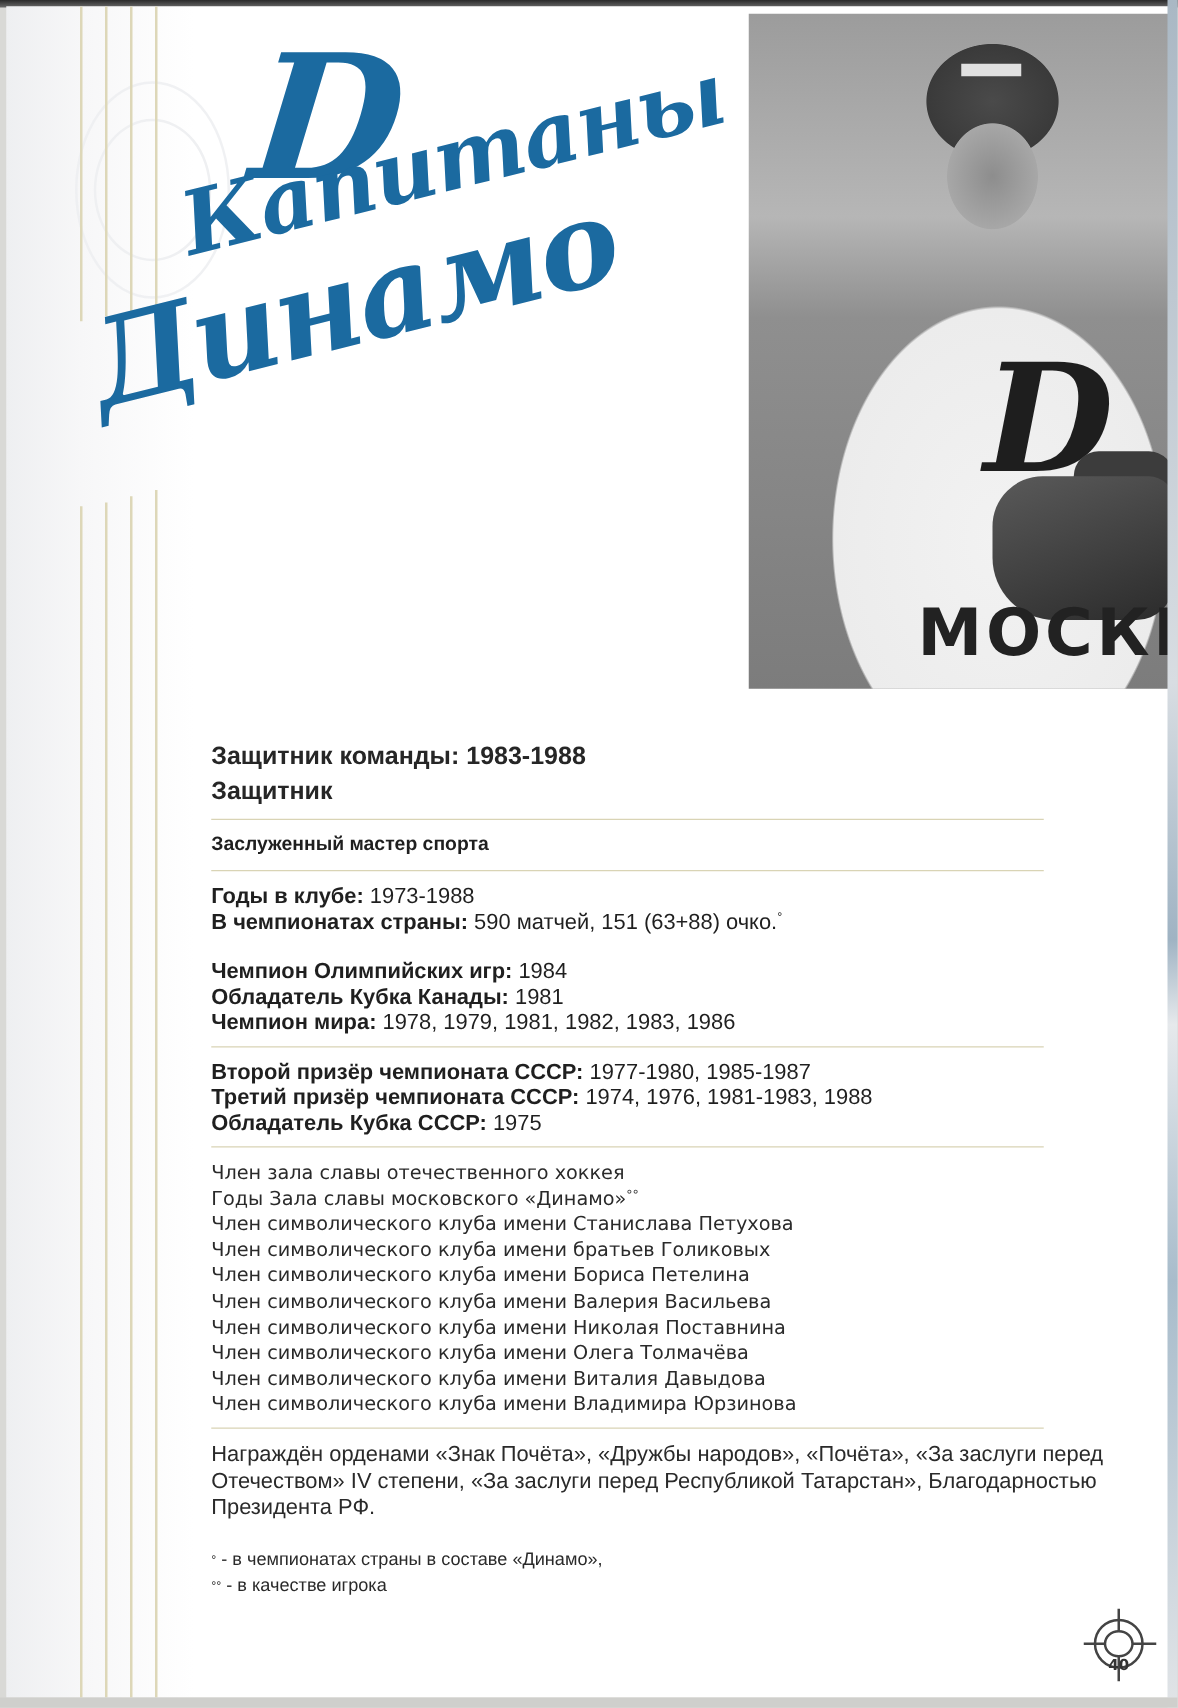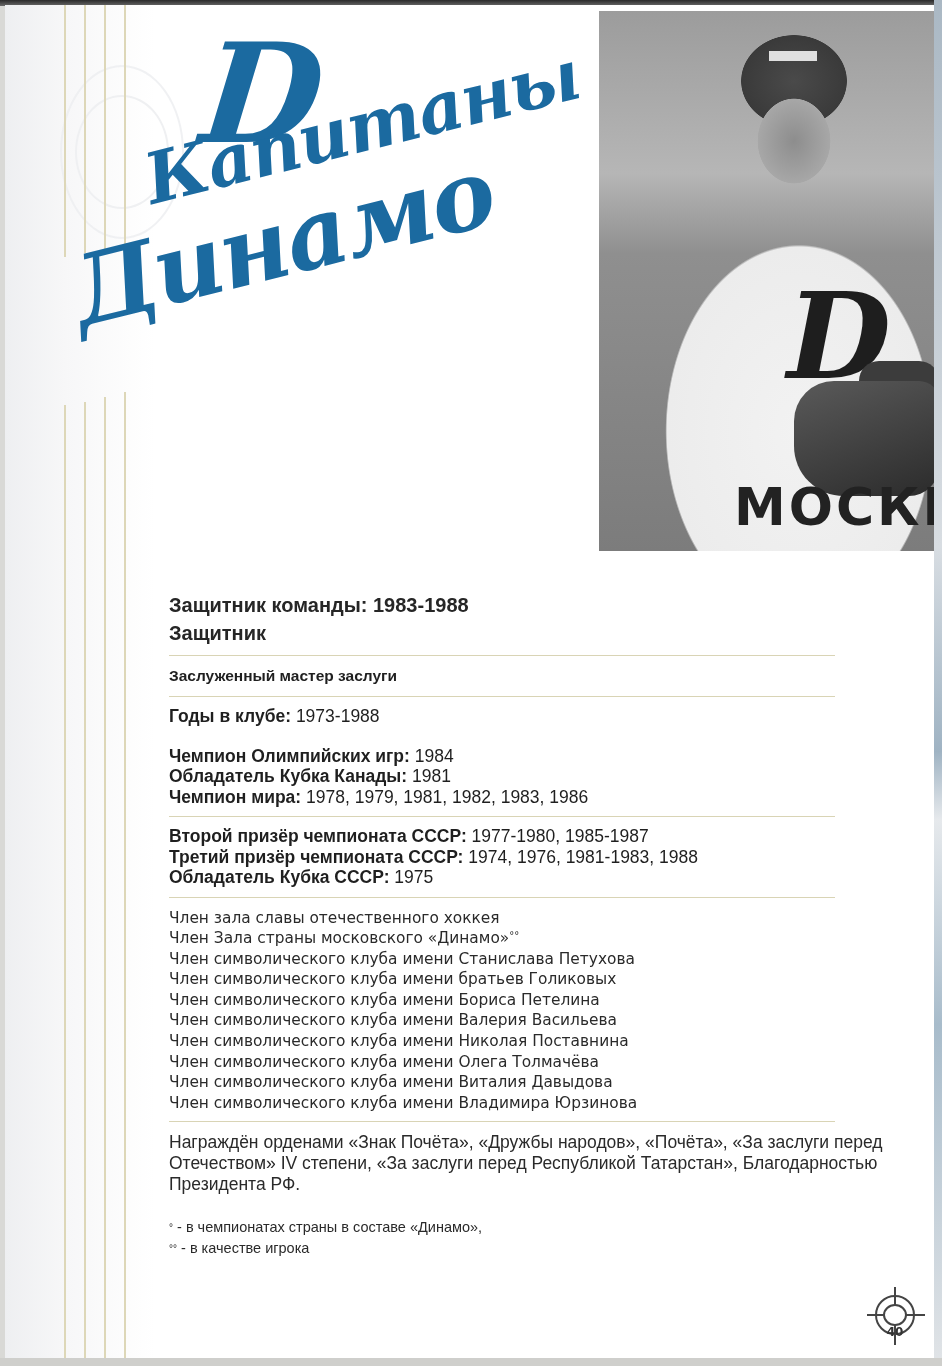"Заслуженный мастер заслуги" div.rank { text: заслуги -> спорта }
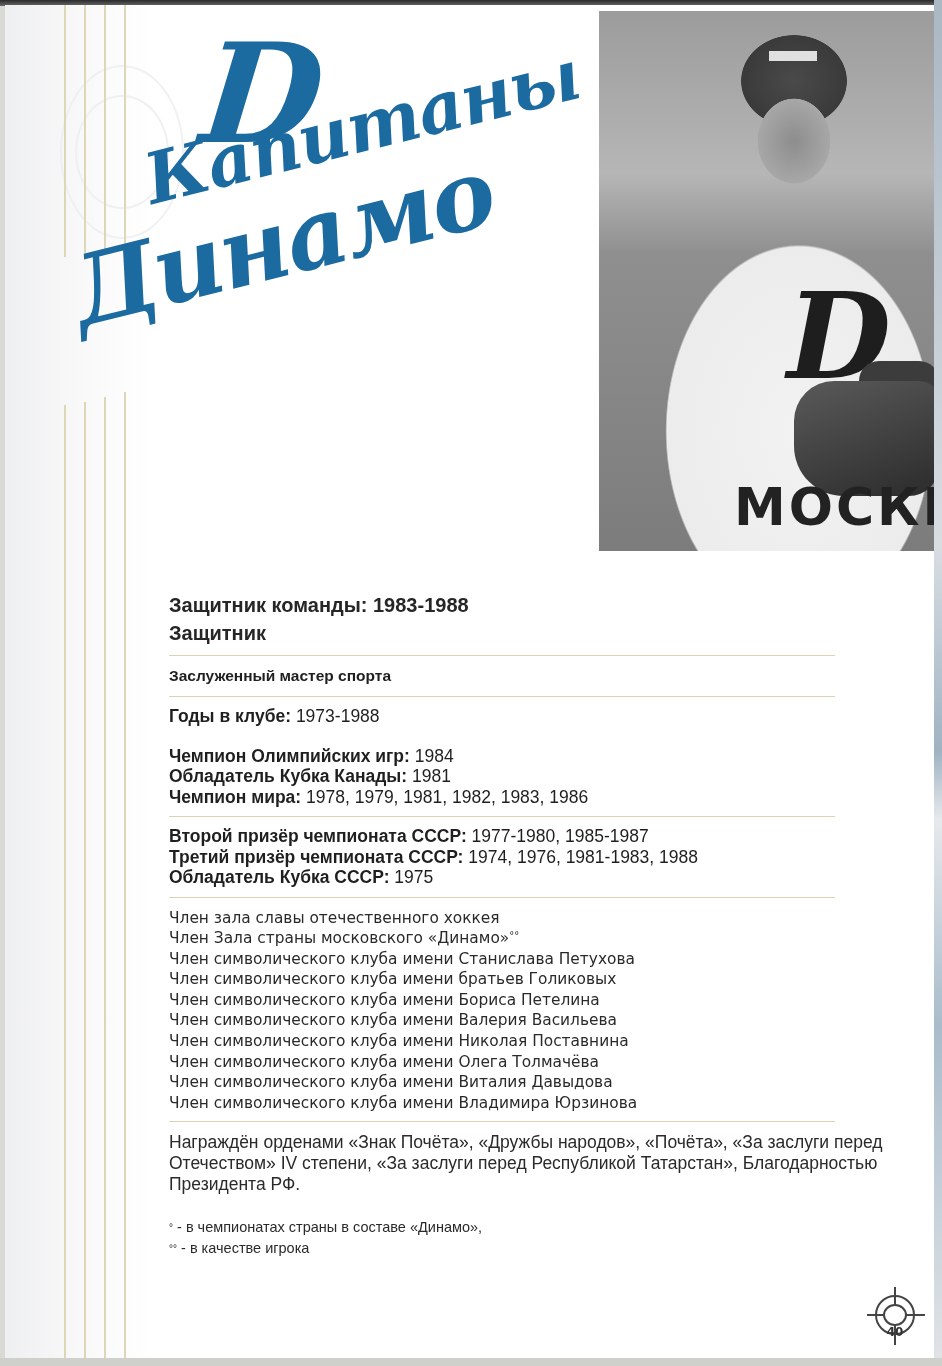"В чемпионатах страны: 590 матчей," div { html: none -> <div> <b>В чемпионатах страны:</b> <span>590 матчей, 151 (63+88) очко.</span><span>°</span> </div> }
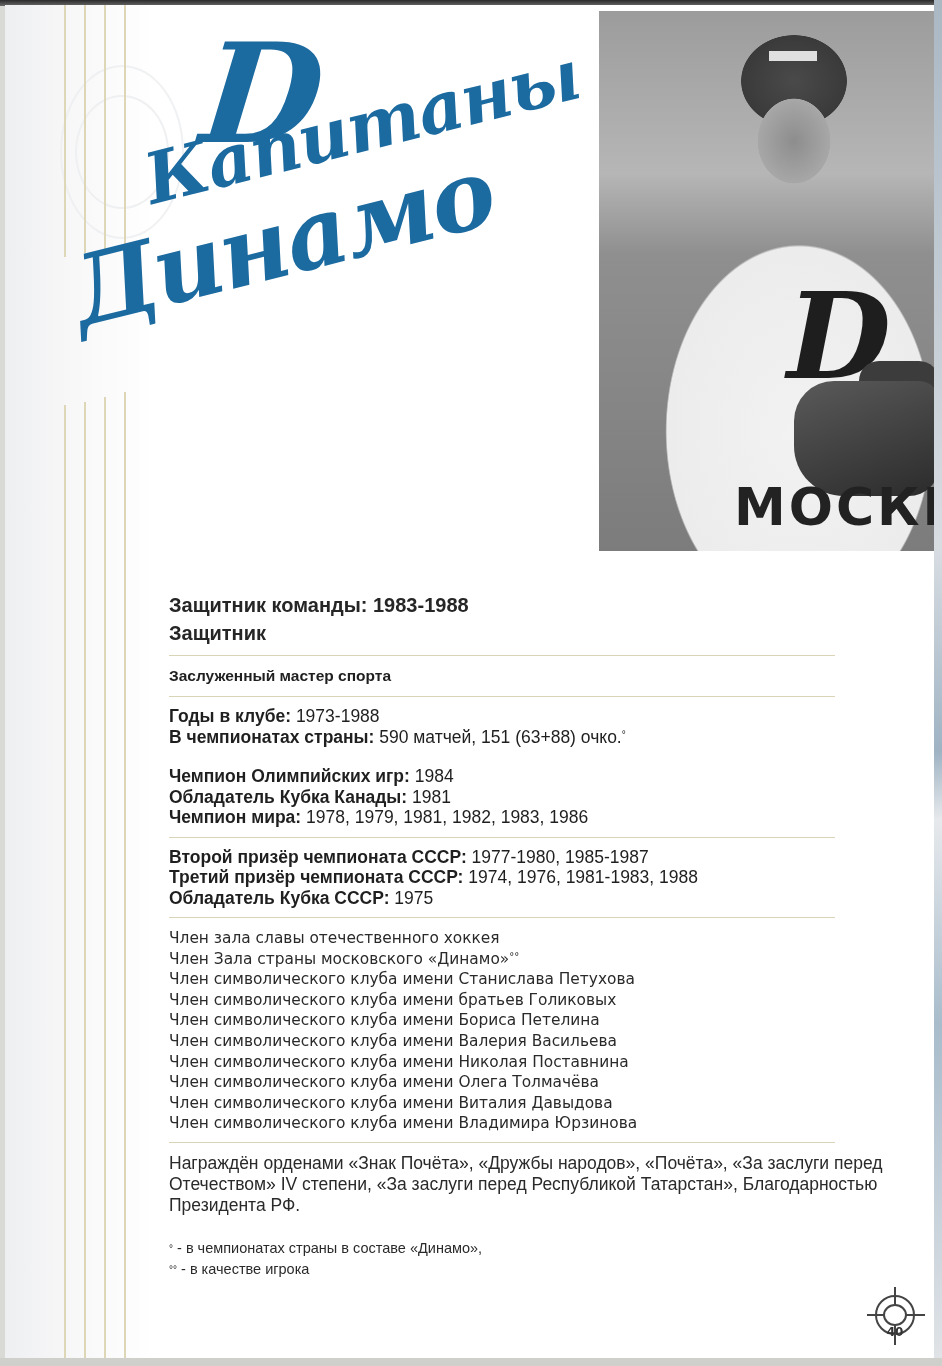"Член Зала страны московского «Динамо»" span { text: Член Зала страны -> Годы Зала славы }
